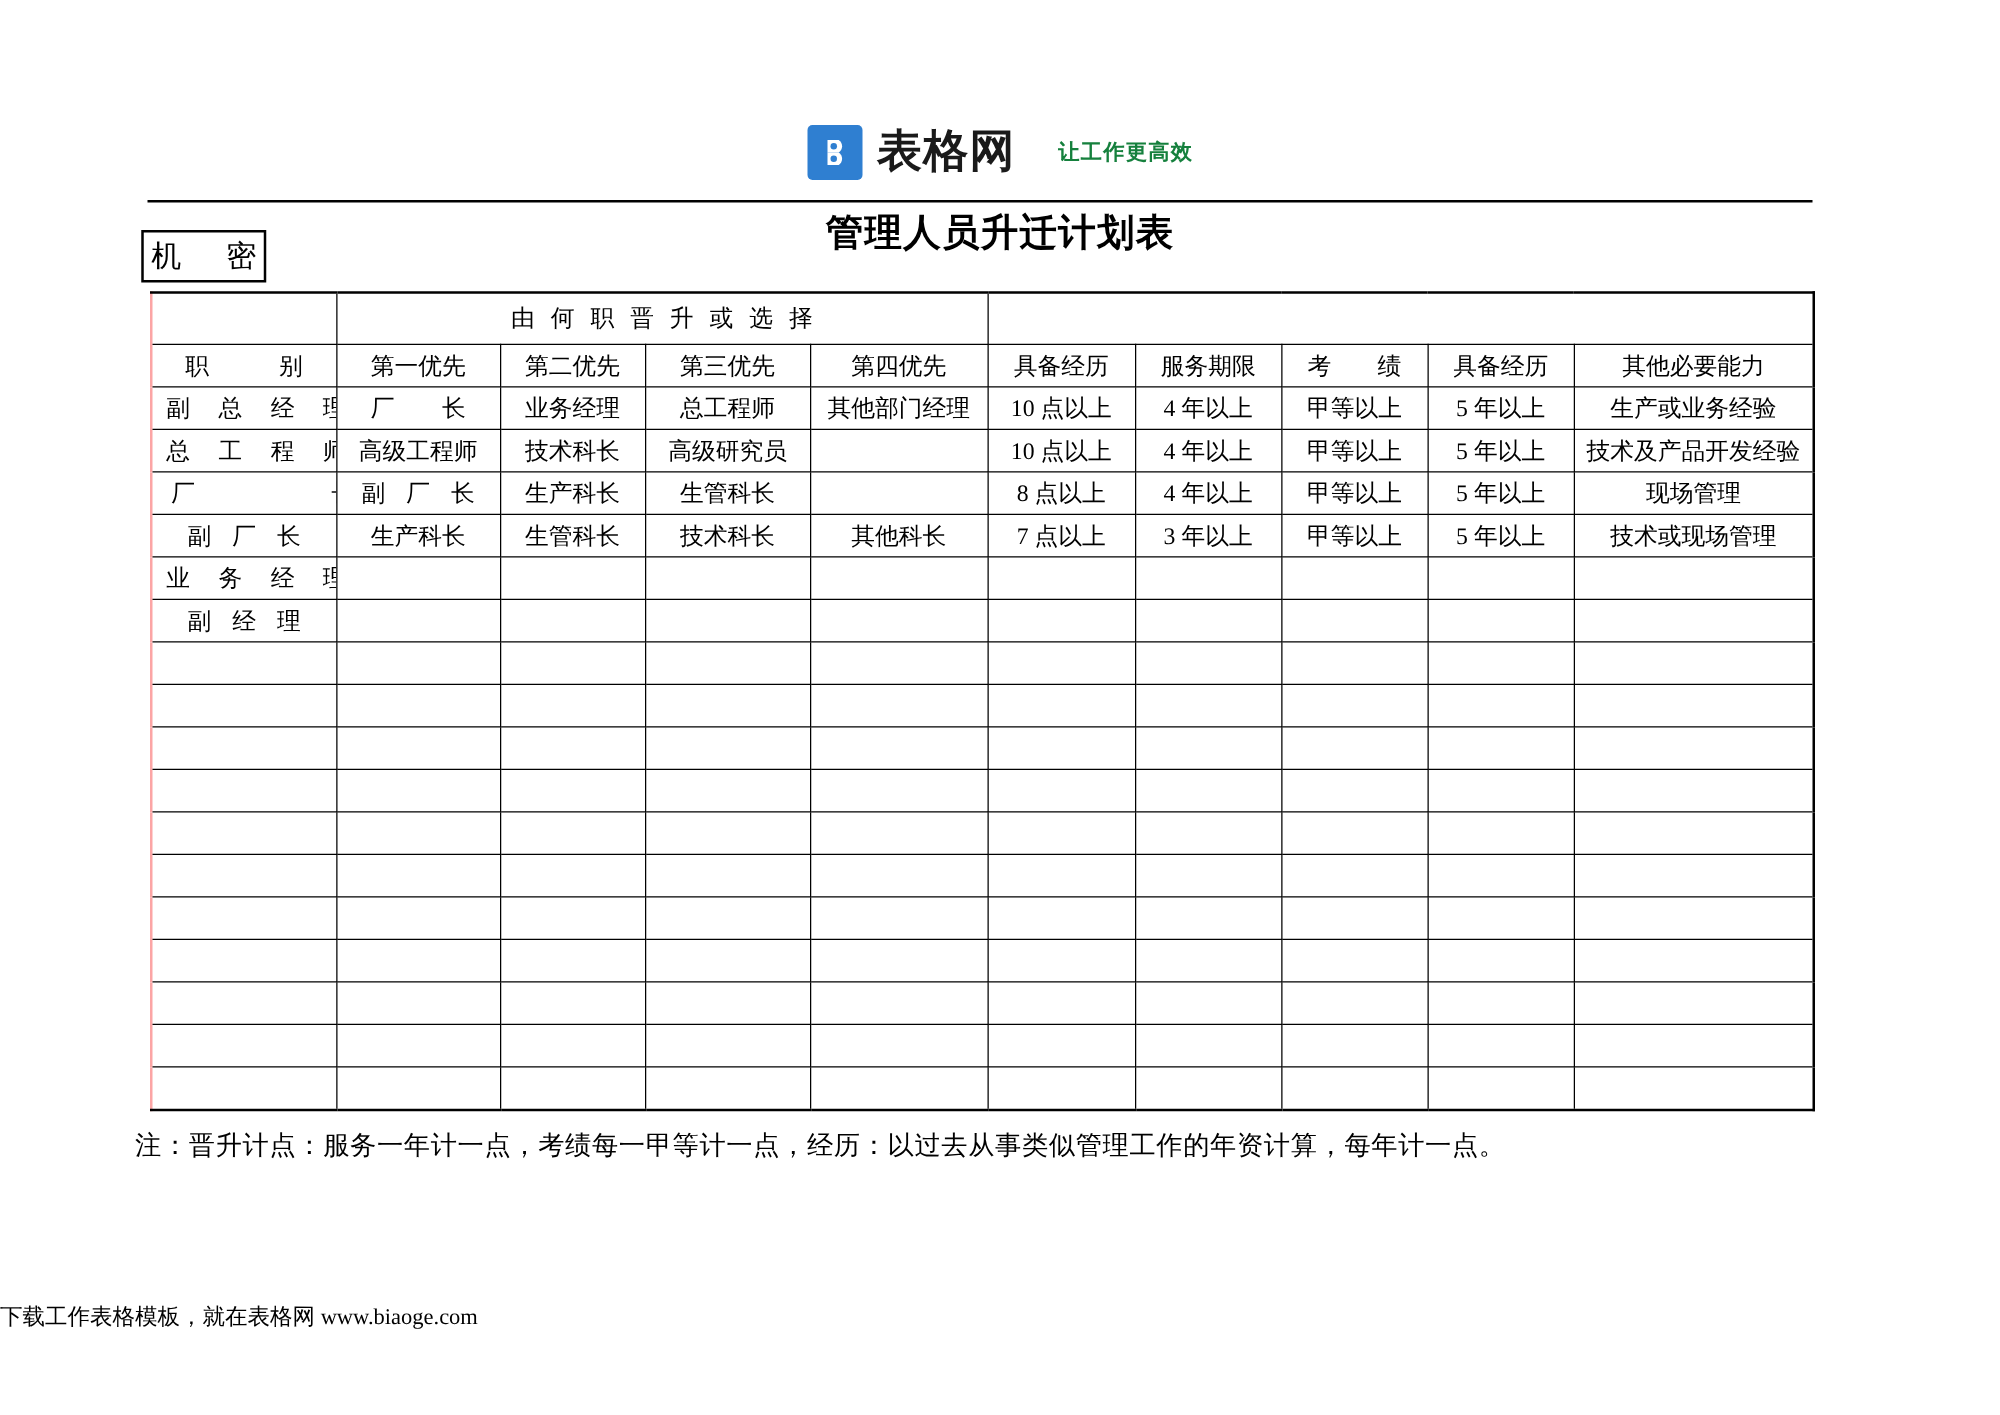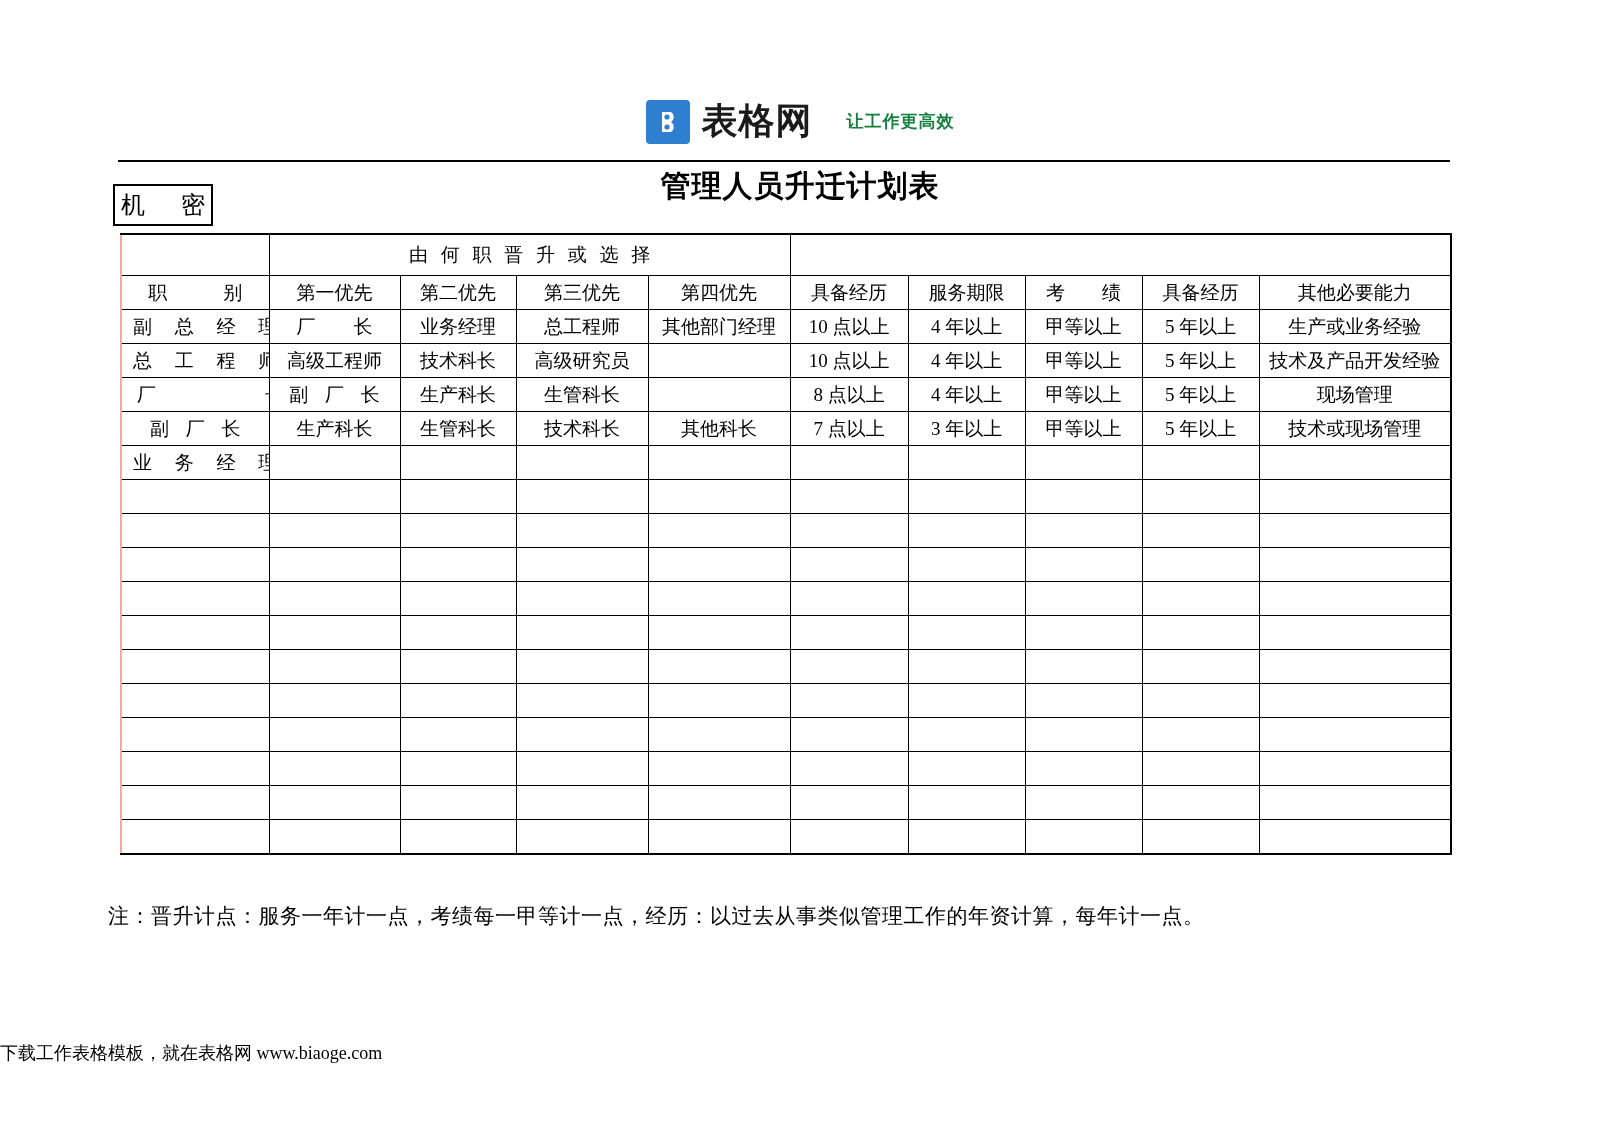"副 经 理" tr { html: none -> <tr> <td>副 经 理</td> <td></td> <td></td> <td></td> <td></td> <td></td> <td></td> <td></td> <td></td> <td></td> </tr> }
